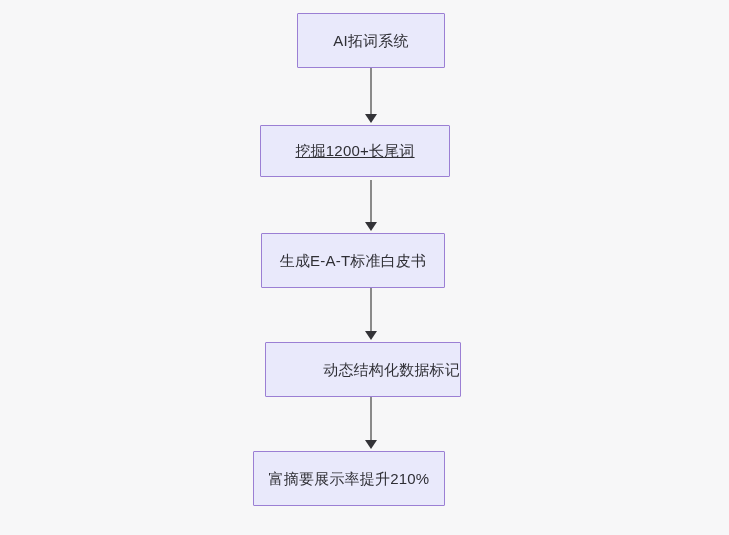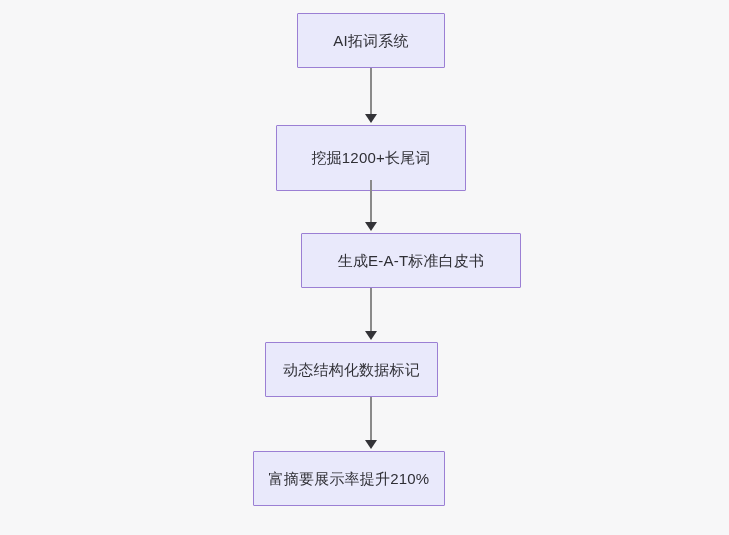"挖掘1200+长尾词" .node-1 { height: 66px -> 52px; left: 276px -> 260px; text-decoration: none -> underline }
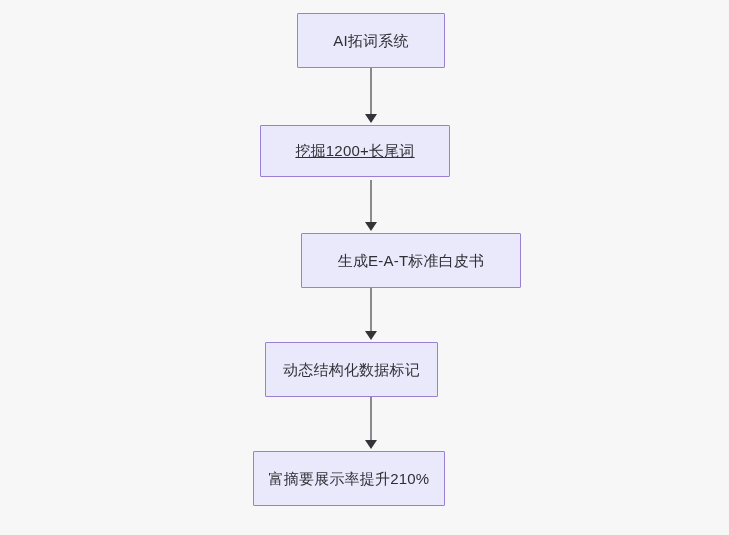"生成E-A-T标准白皮书" .node-2 { margin-left: 40px -> none; width: 220px -> 184px }
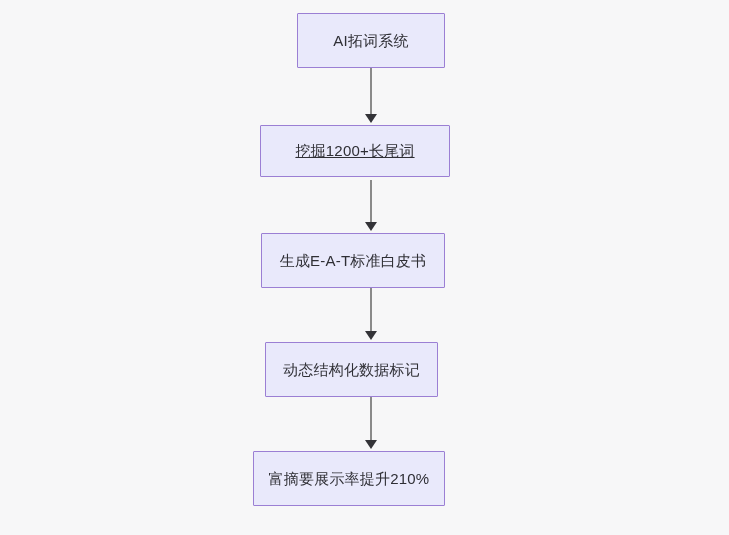"动态结构化数据标记" .node-3 { justify-content: none -> flex-end; width: 173px -> 196px }
